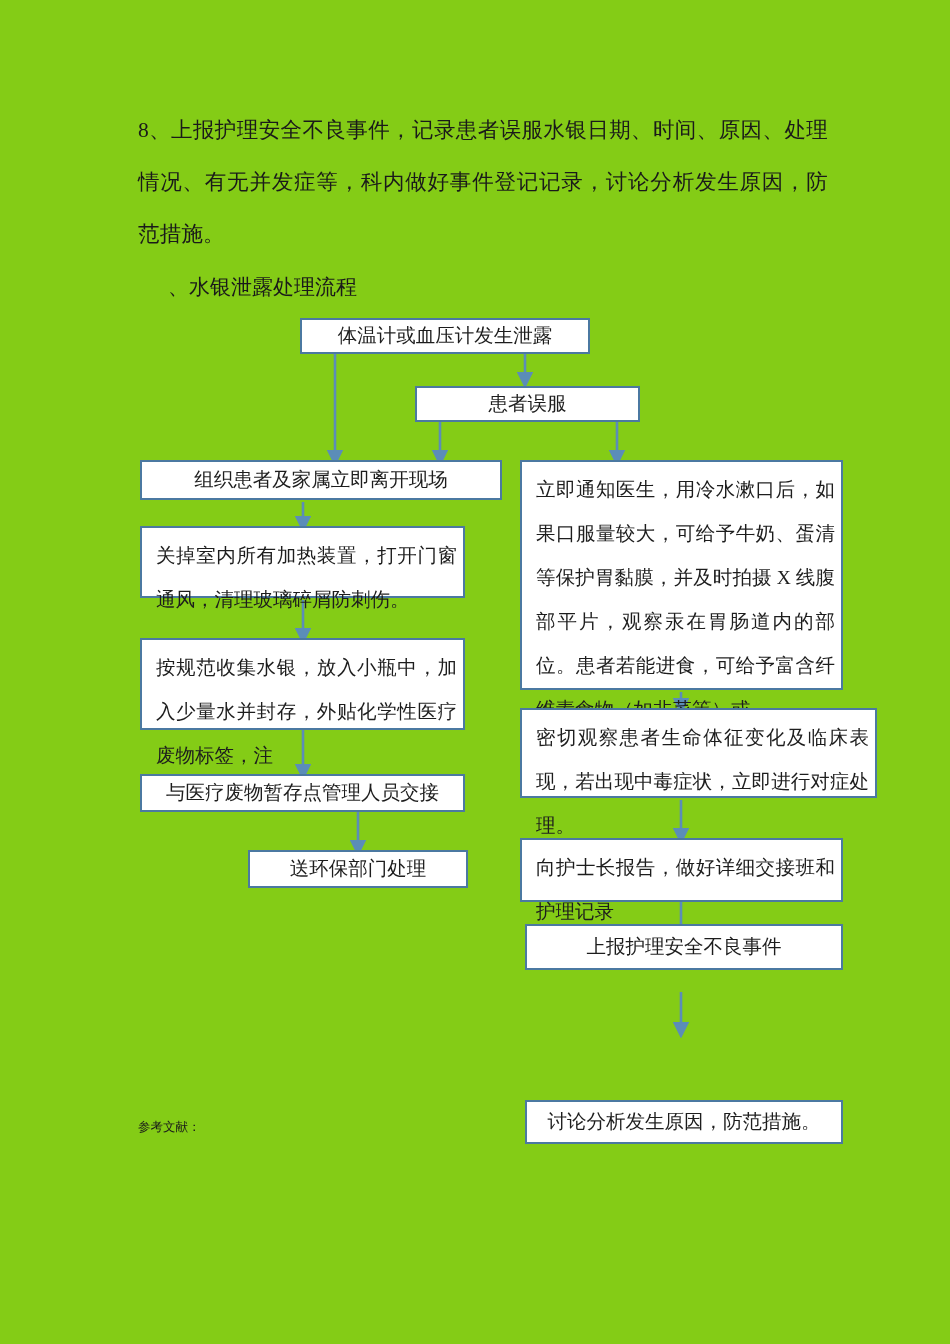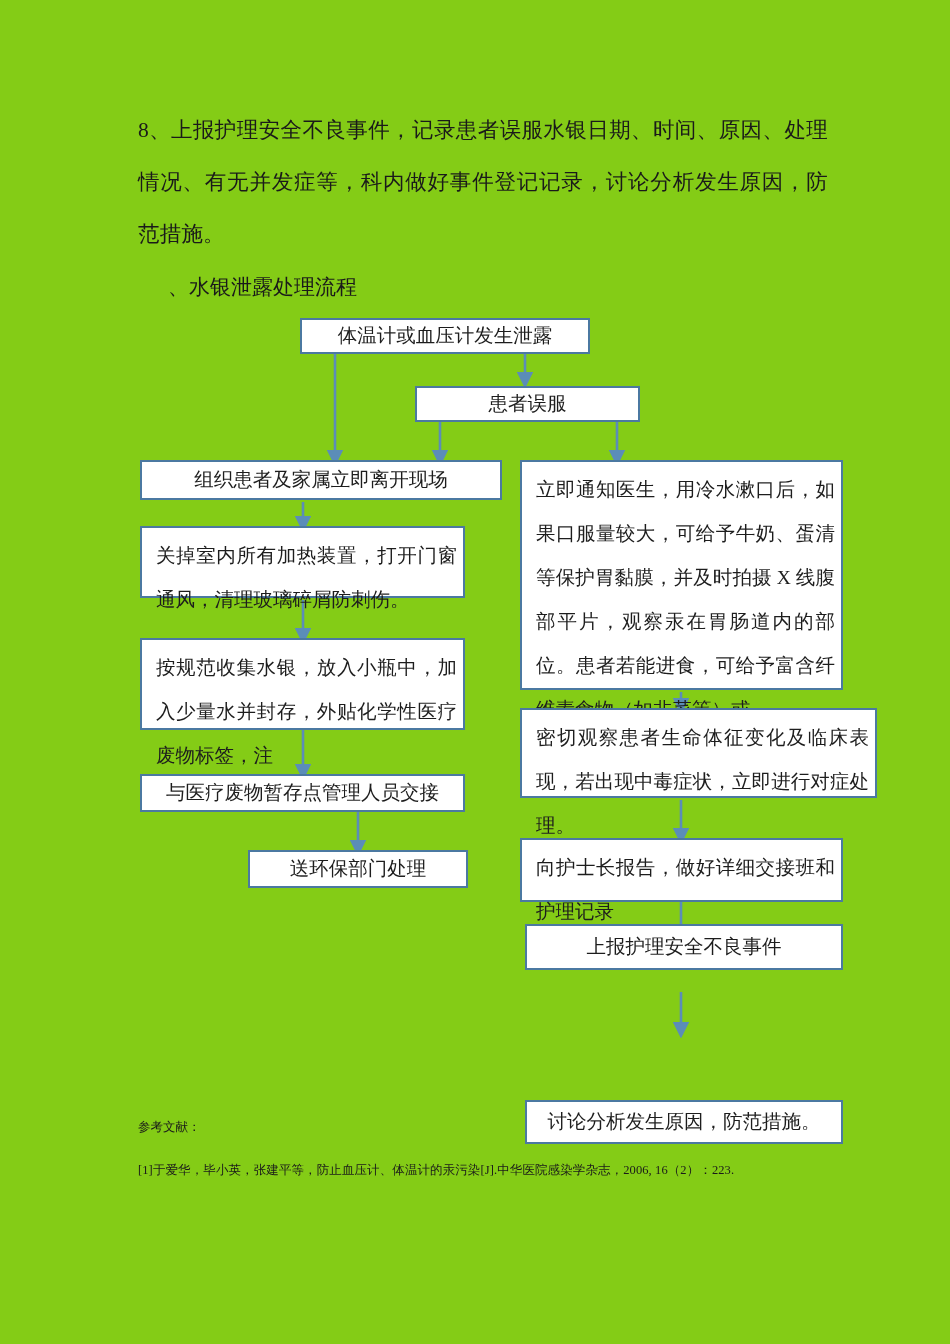"[1]于爱华，毕小英，张建平等，防止血压计、体温计的汞污染[J].中华医院感染学" p.ref-item { html: <p>[1]于爱华，毕小英，张建平等，防止血压计、体温计的汞污染[J].中华医院感染学杂志，2006, 16（2）：223.</p> -> none }
